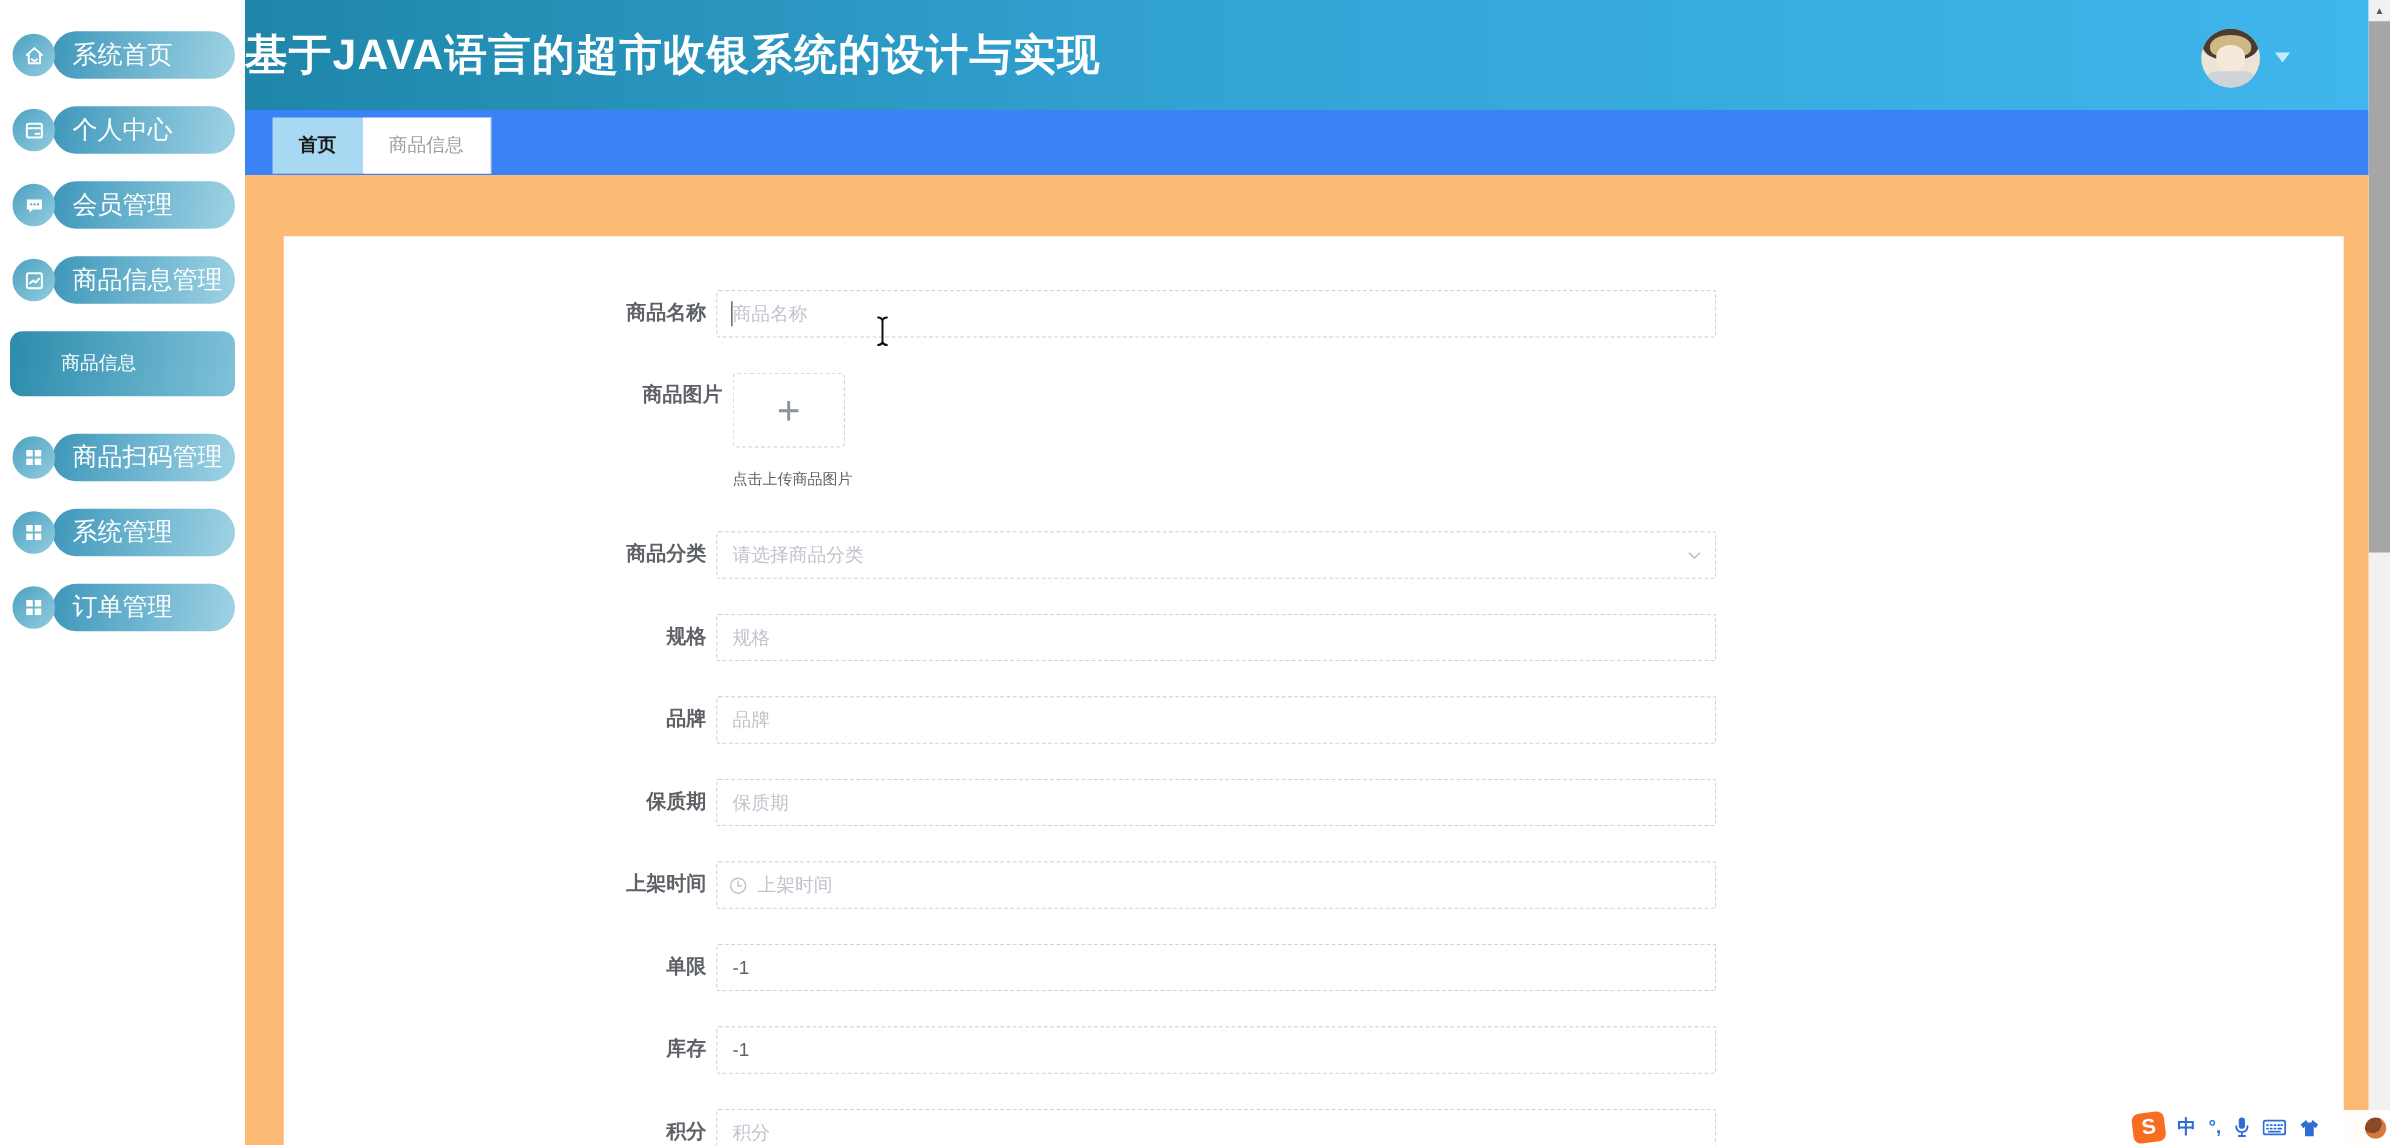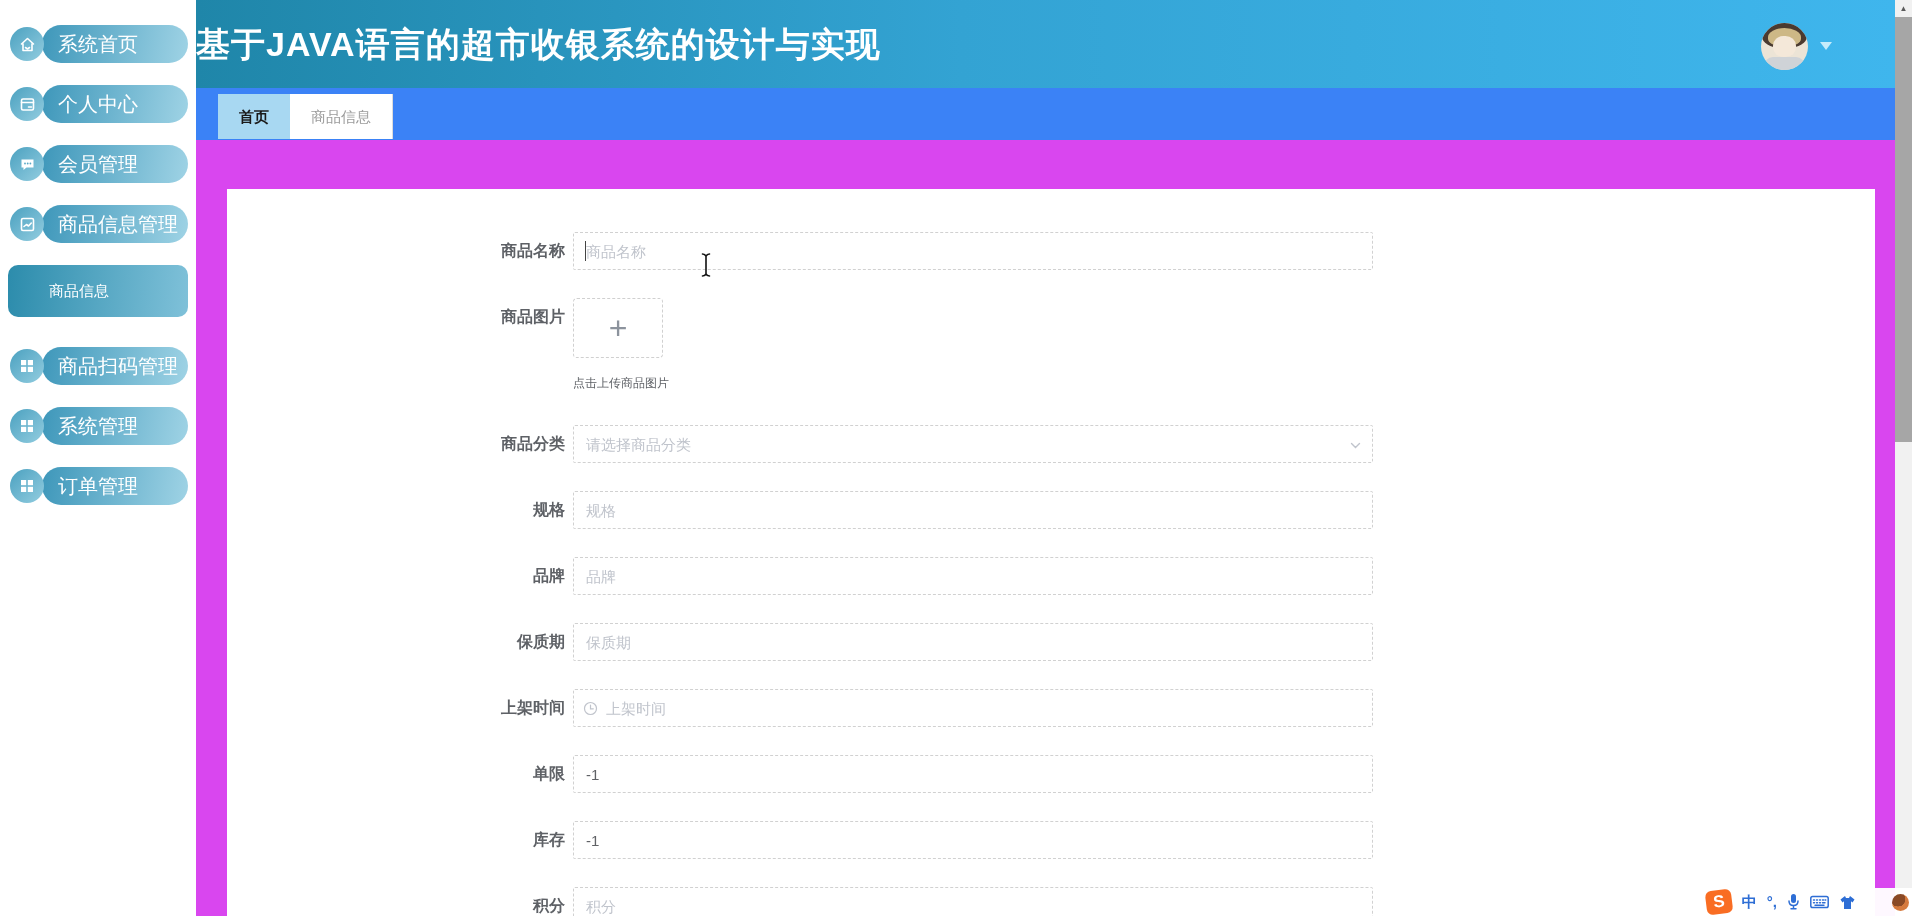"商品名称" #content { background: #d946ef -> #fdba74 }
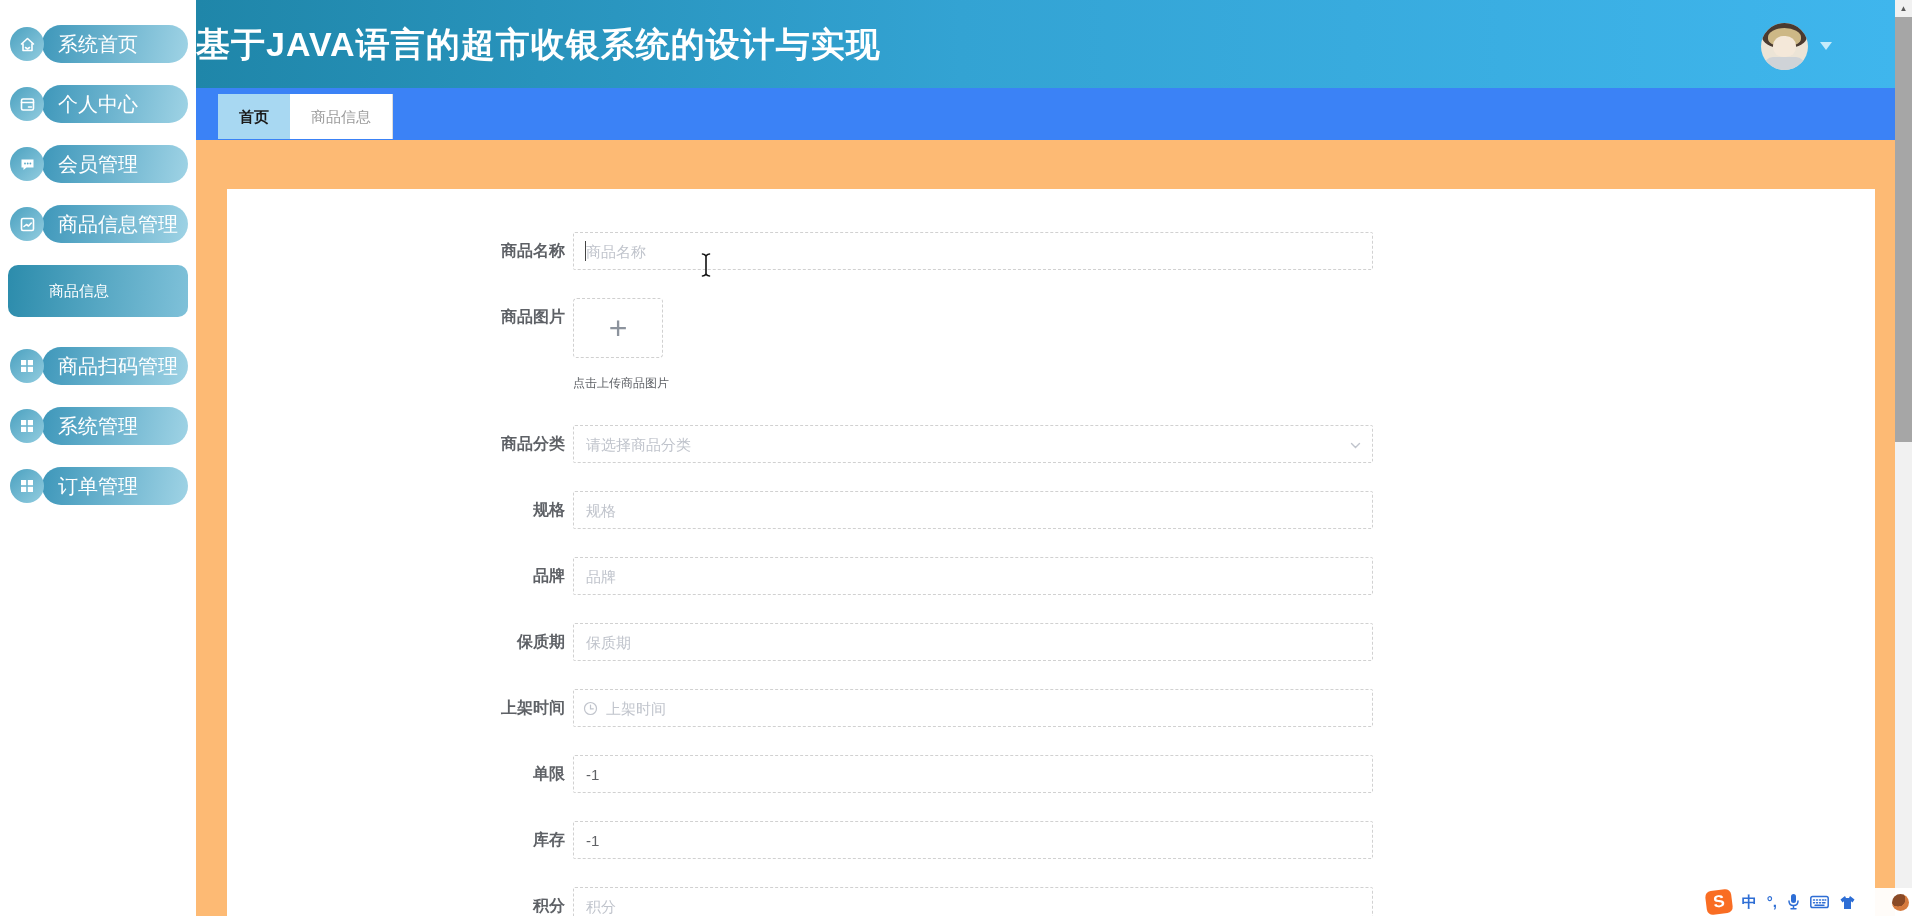"商品图片" .frow.upload-row { padding-left: none -> 13px }
